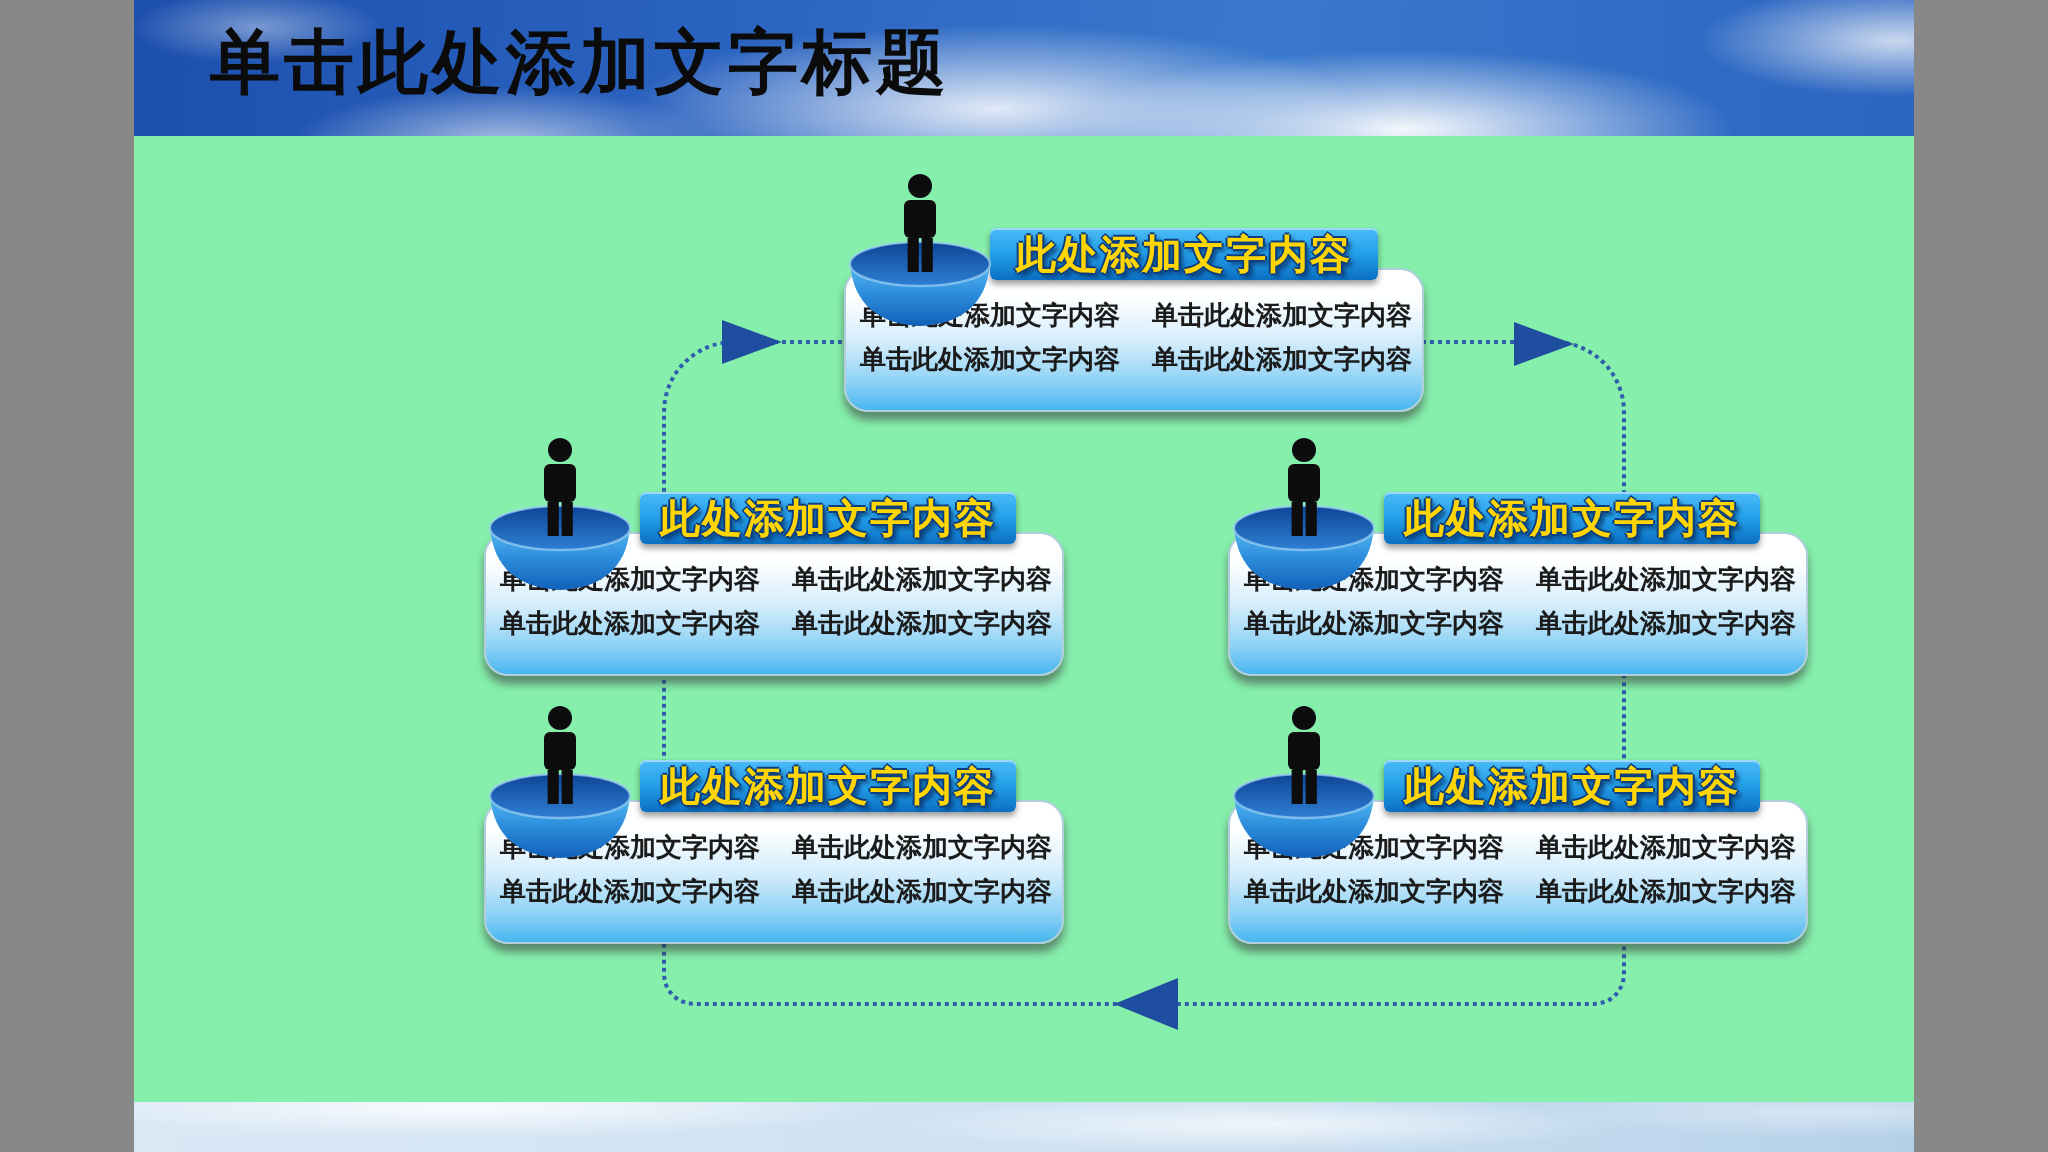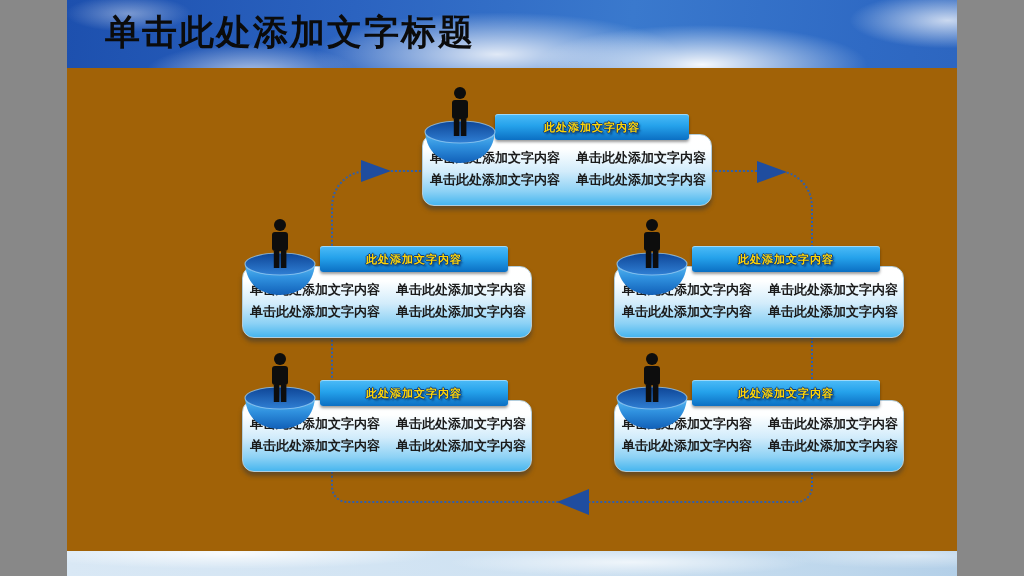"单击此处添加文字标题" .slide { background: #a16207 -> #86efac }
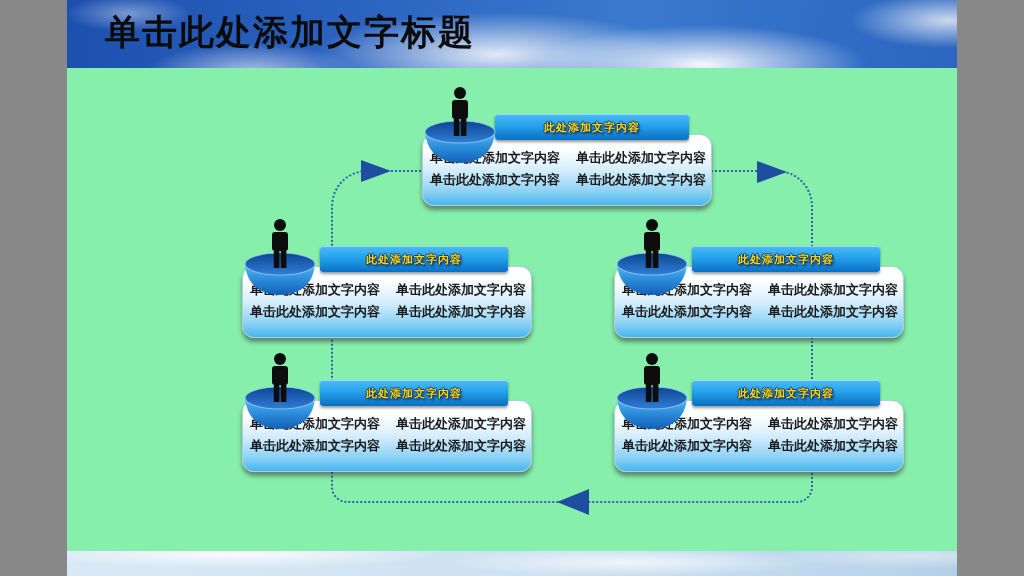"此处添加文字内容" .node-header-label { font-size: 11px -> 20px }
